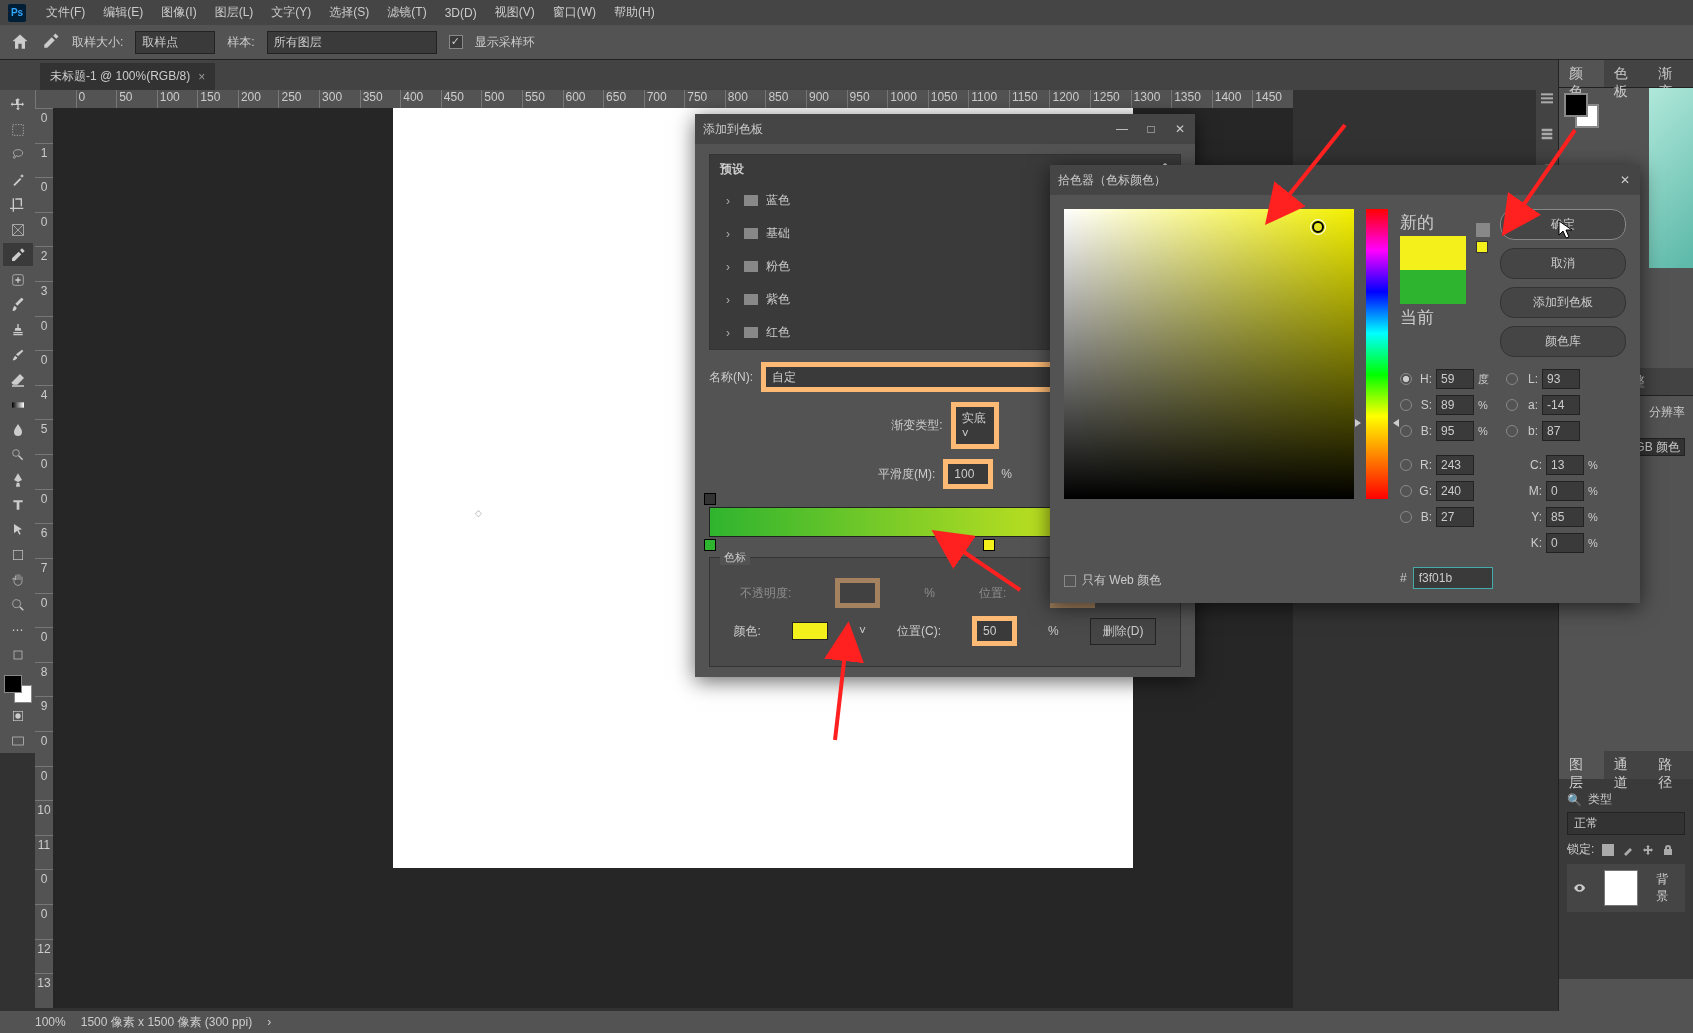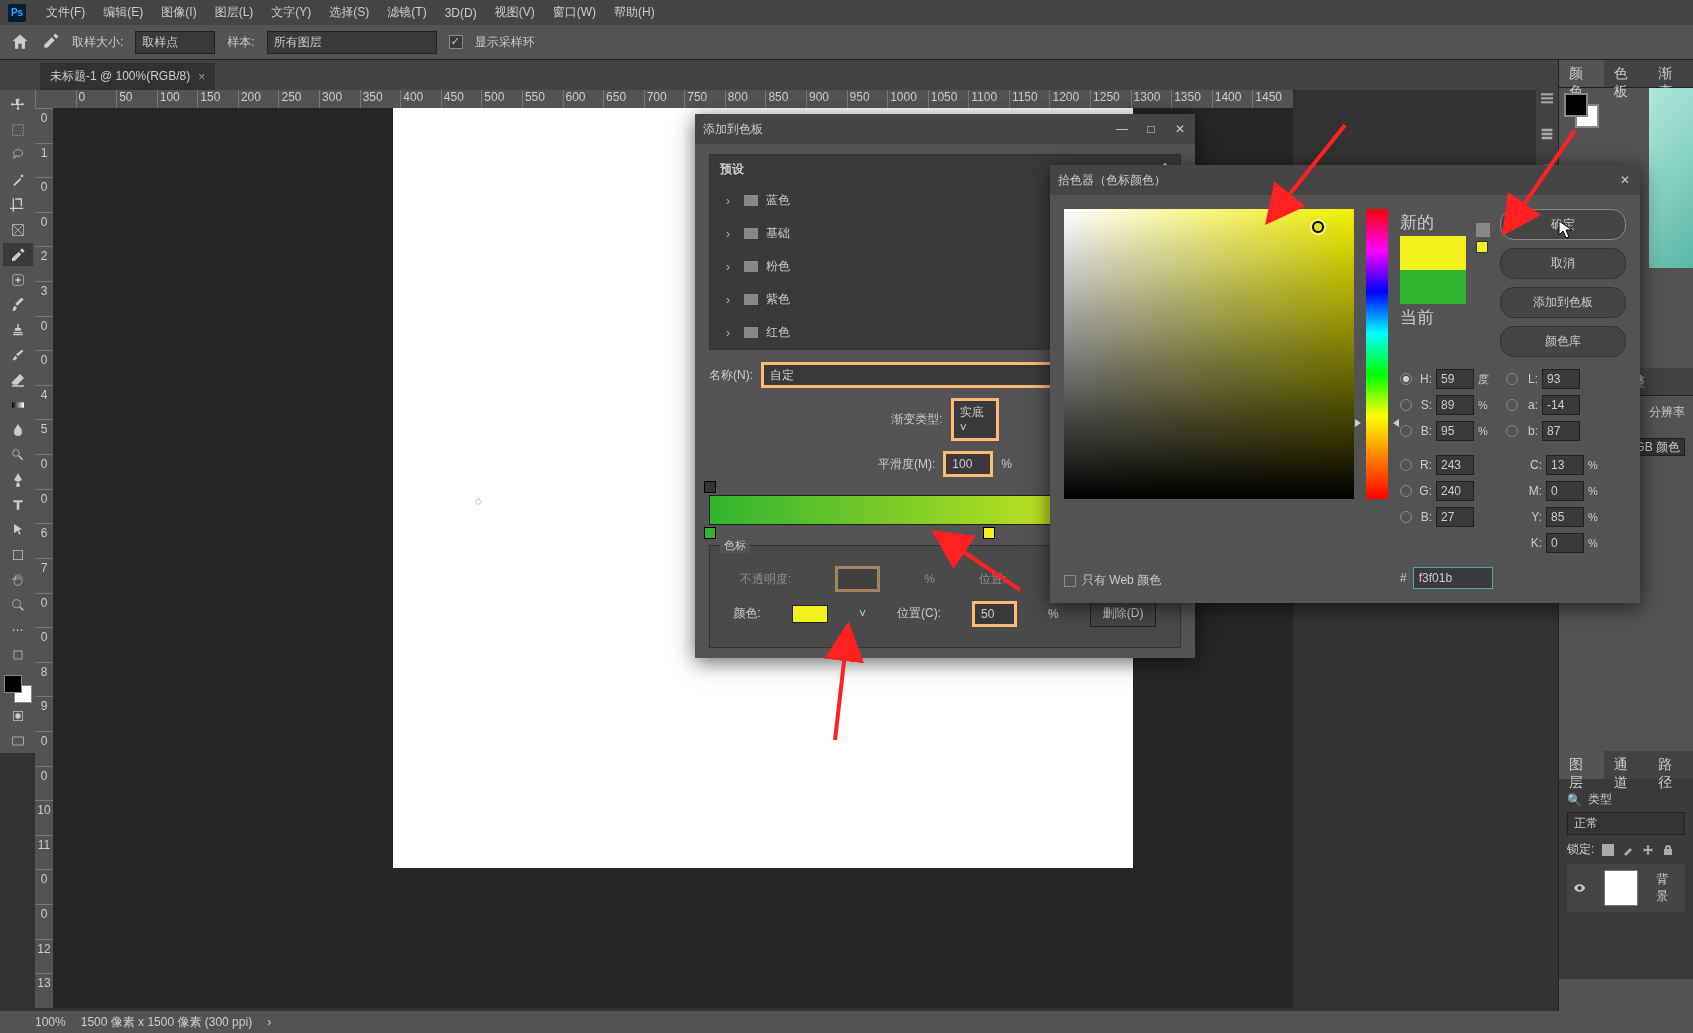"自定" .ge-input { border: 3px solid #fdba74 -> 5px solid #fdba74 }
